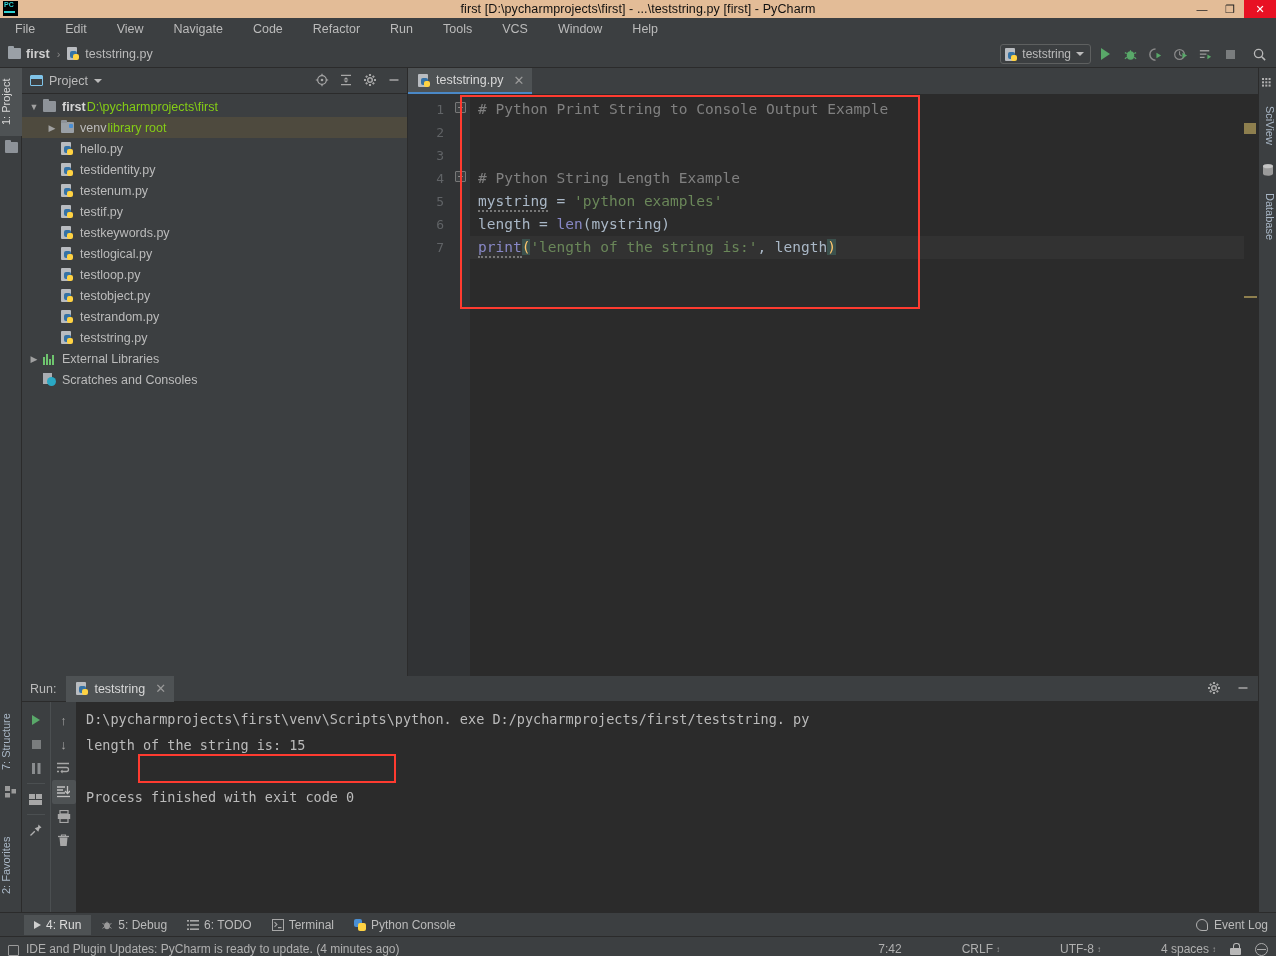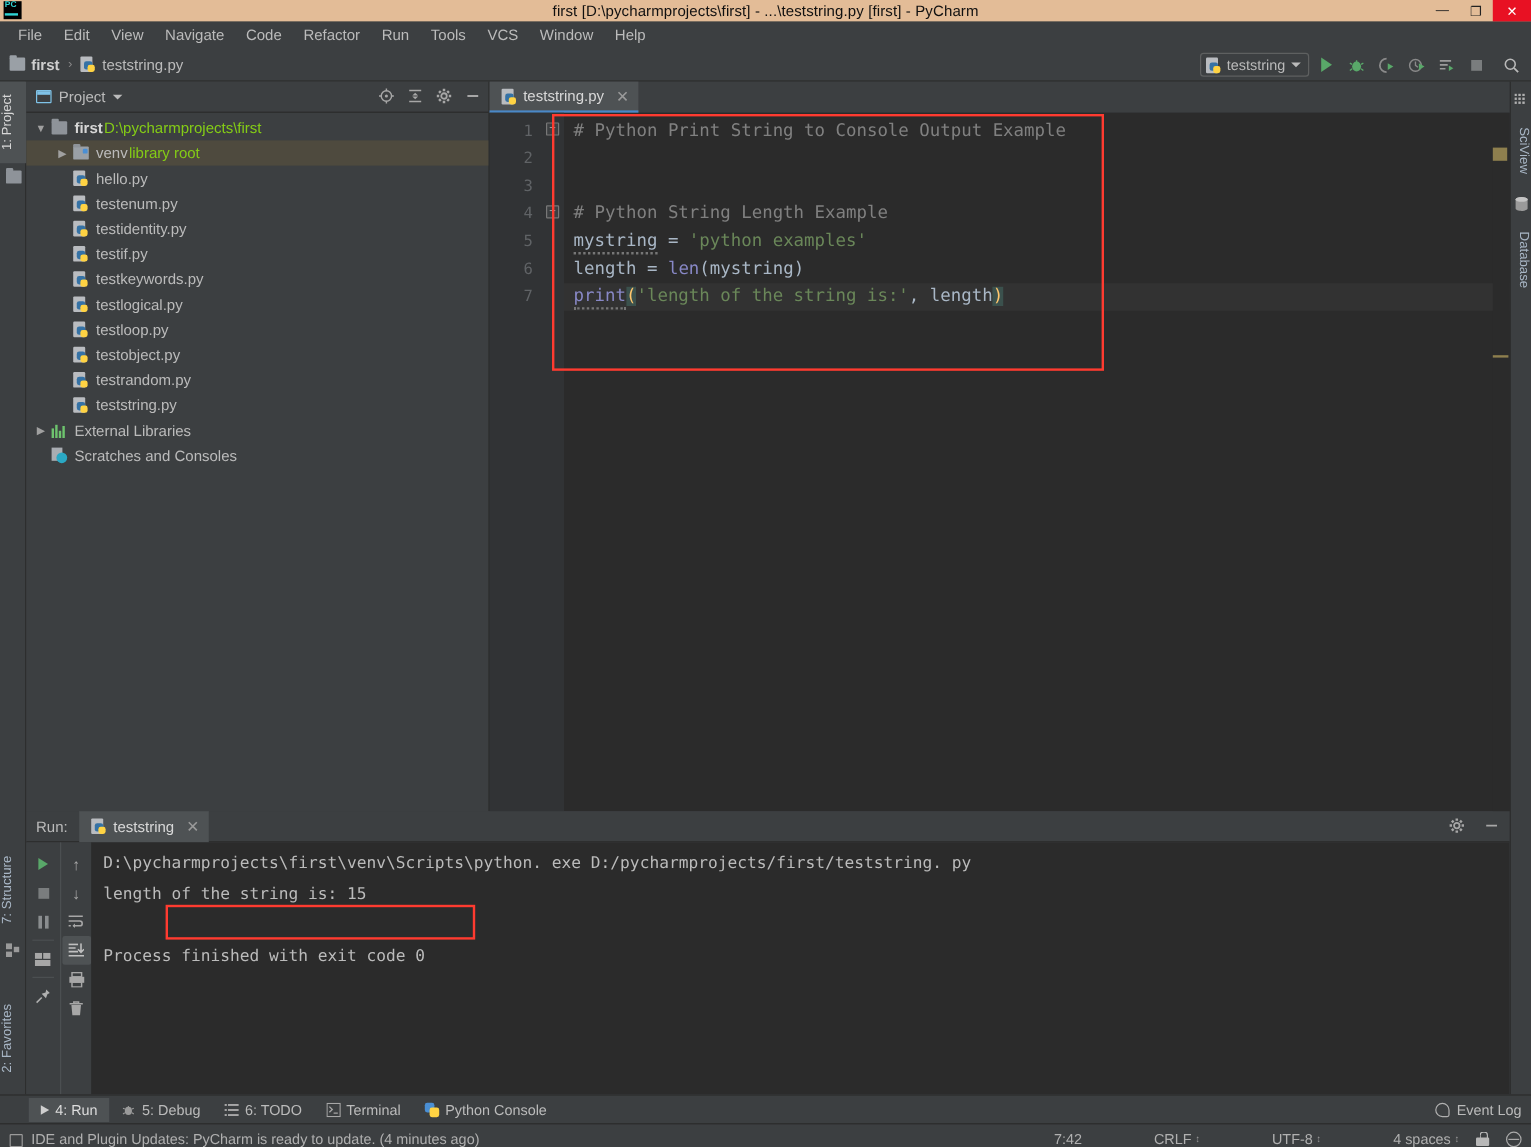"File" .menubar { gap: 0 -> 12px }
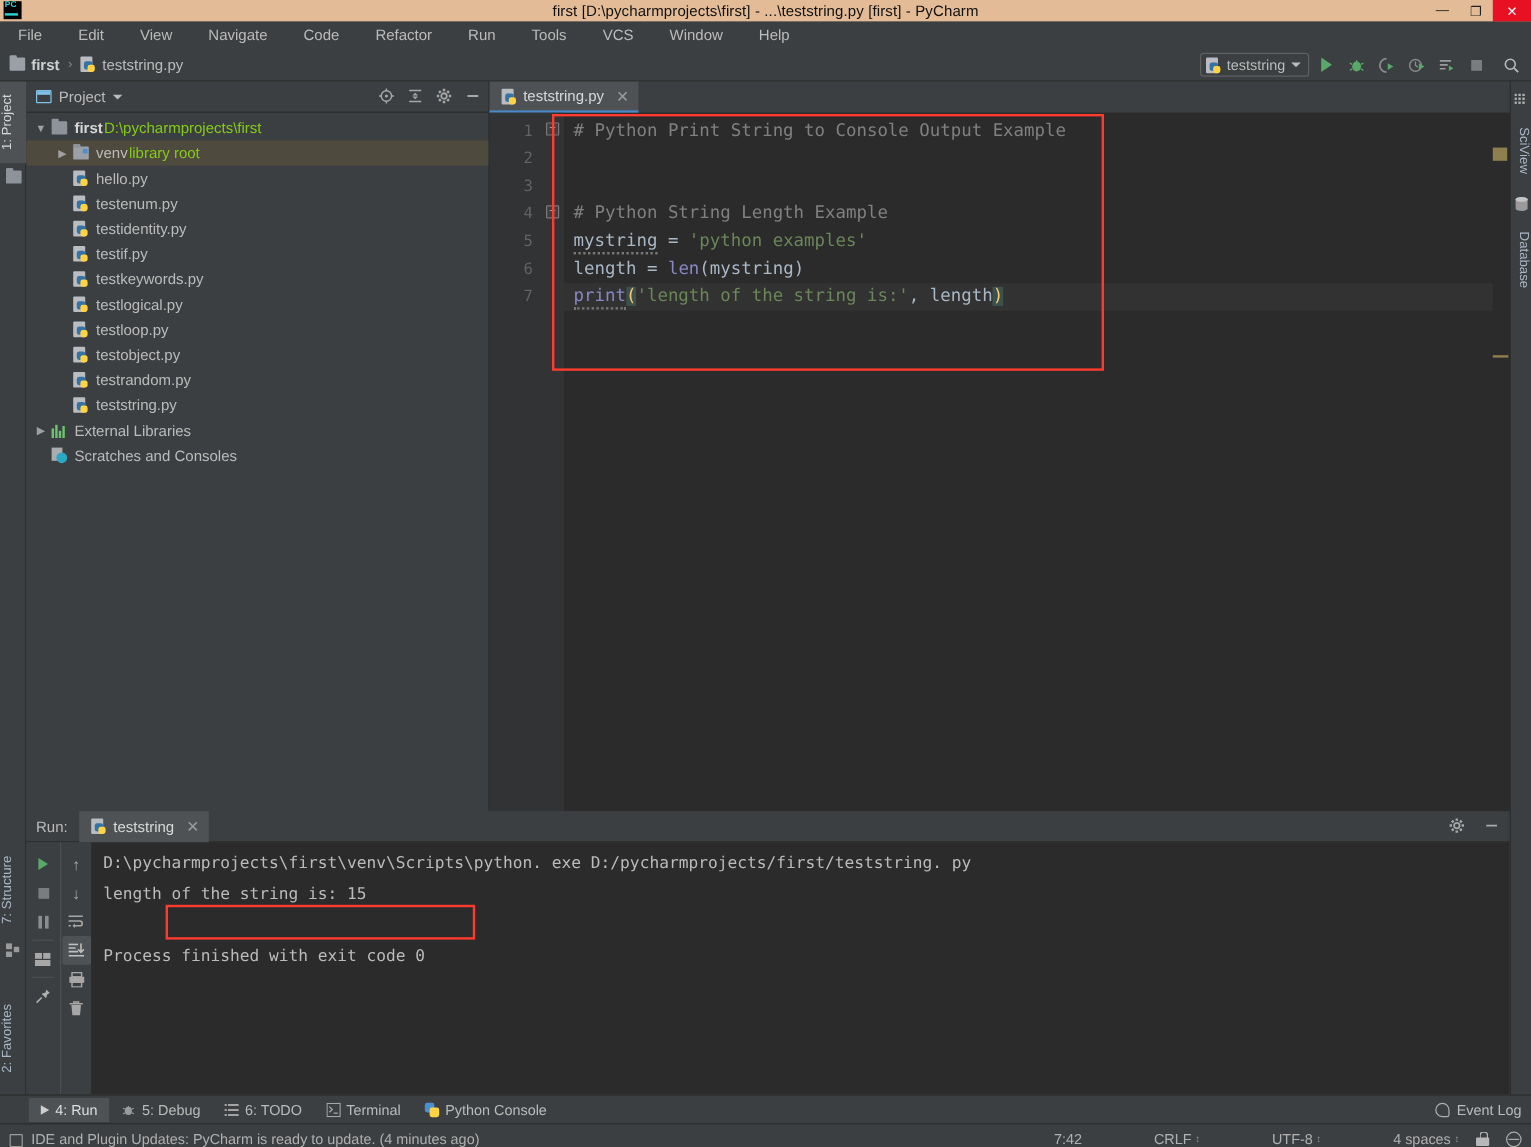"testenum.py" div.trow { order: before "testidentity.py" -> after "testidentity.py" }
